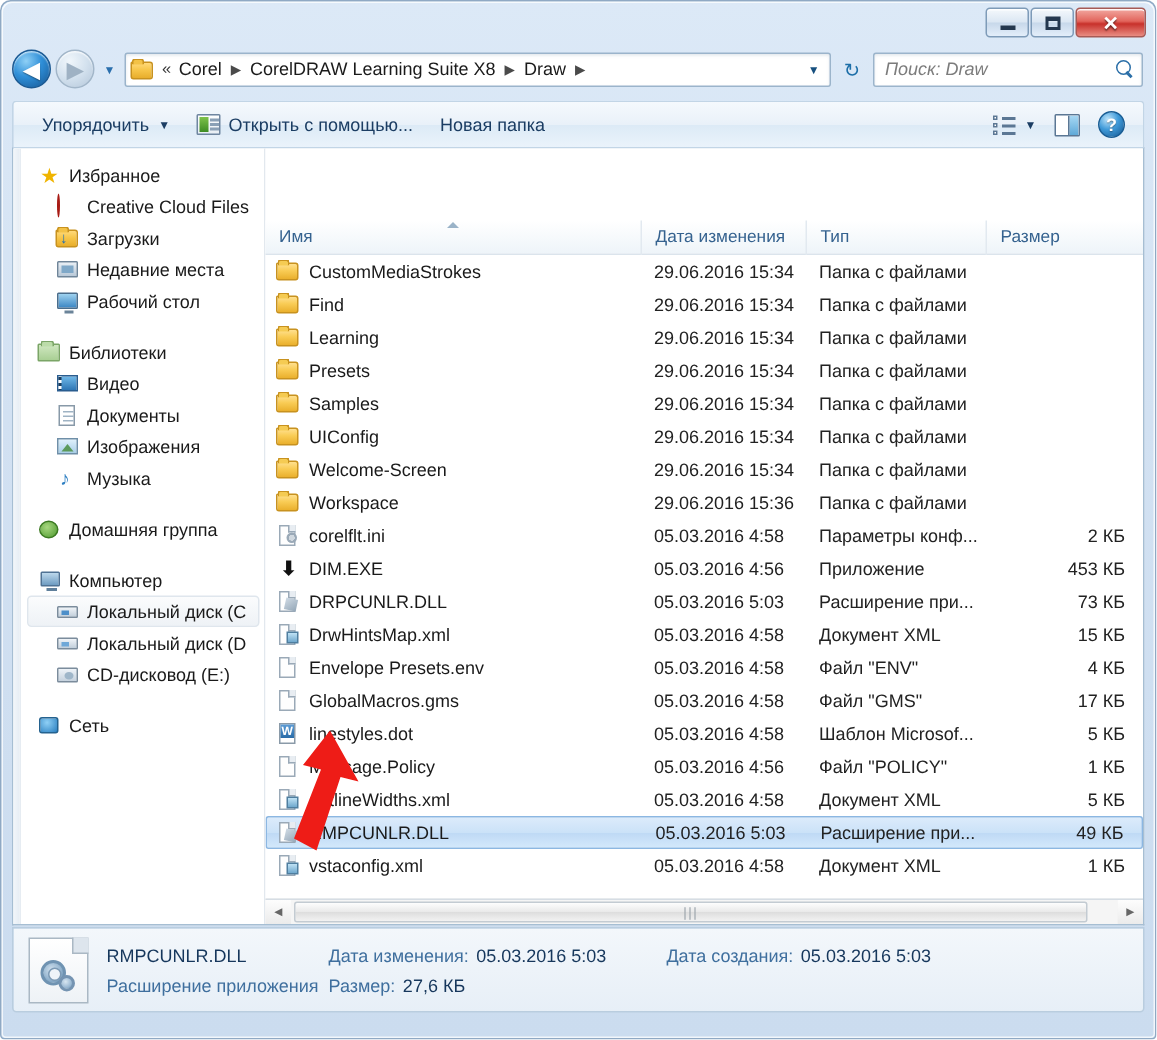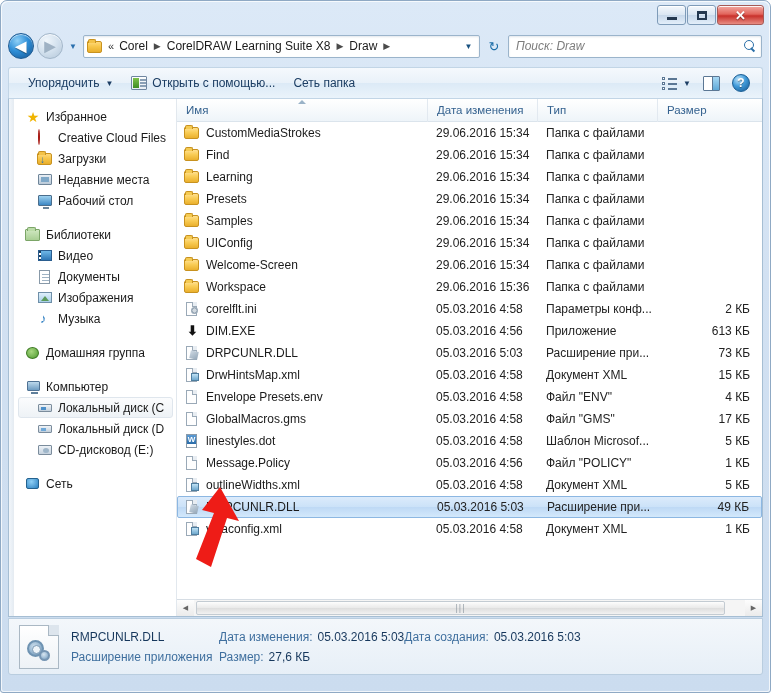"Поиск: Draw" .searchbox { width: 254px -> 180px }
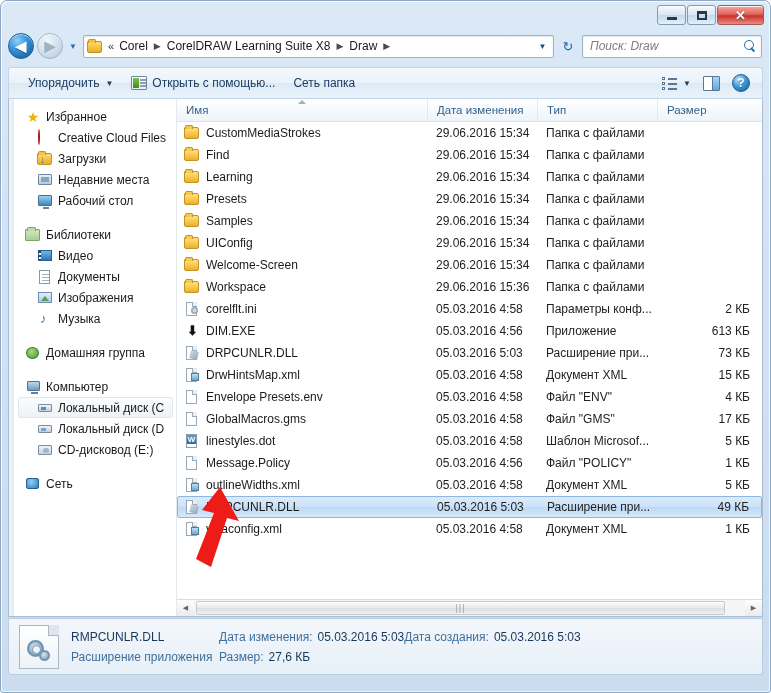"Сеть папка" span { text: Сеть -> Новая }
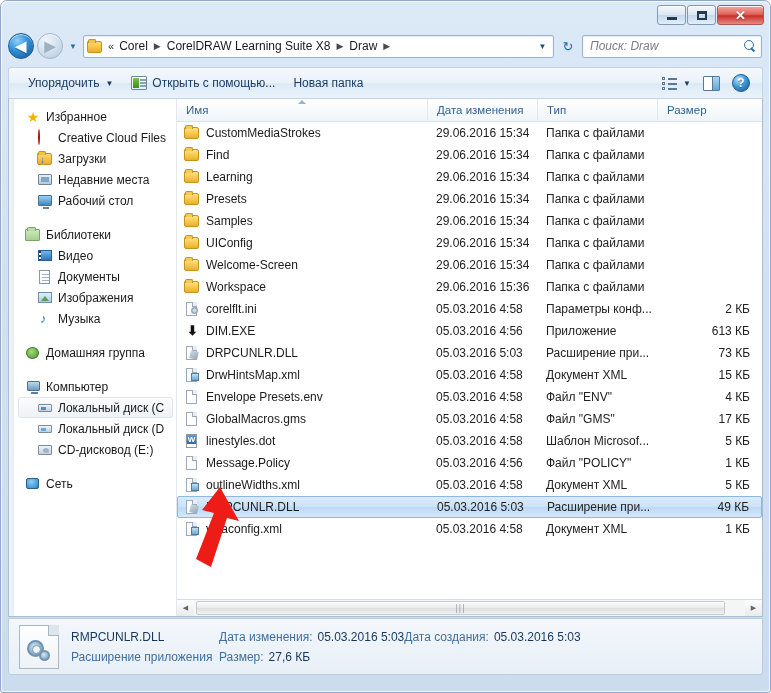"Имя" .col-head { margin-top: none -> 48px }
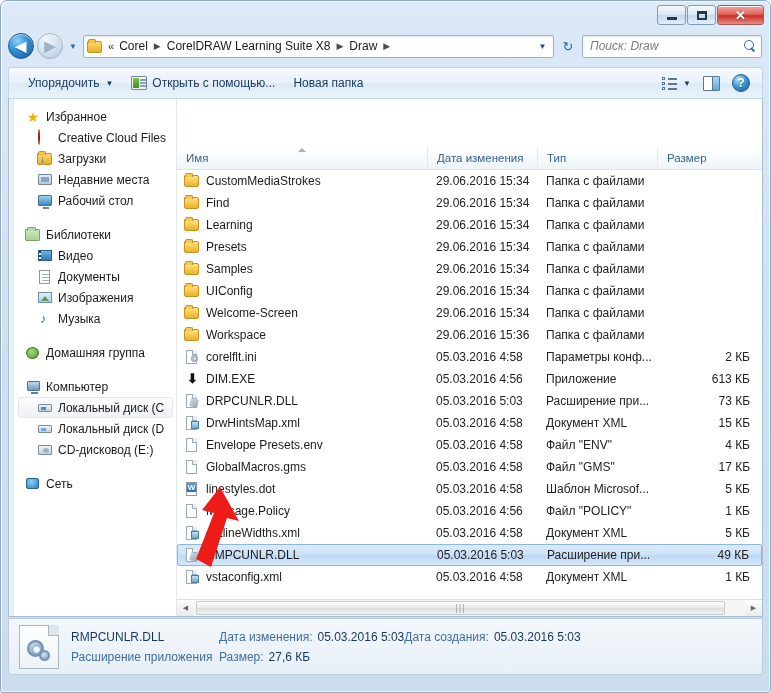"613 КБ" div.cell { text: 613 -> 453 }
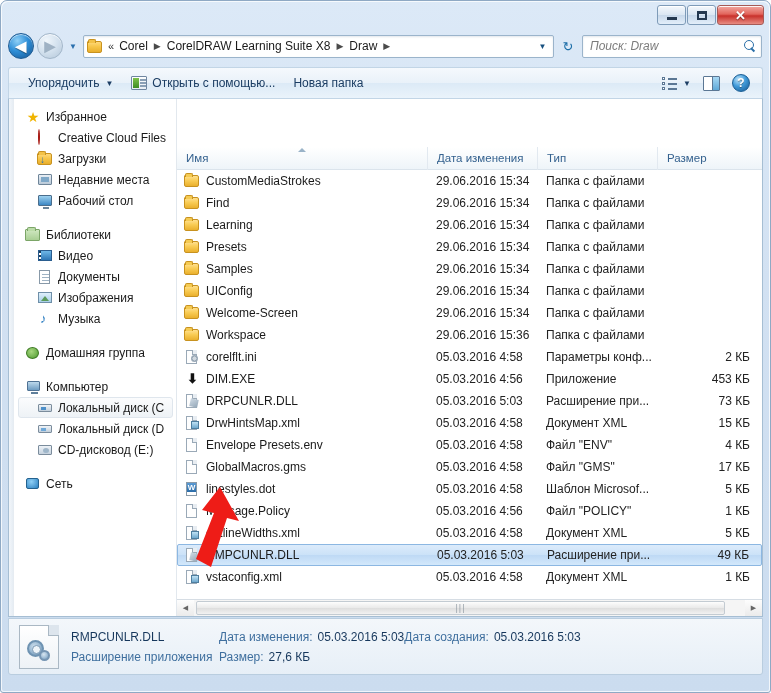"Дата создания:" span.sb-label { margin-left: none -> 40px }
